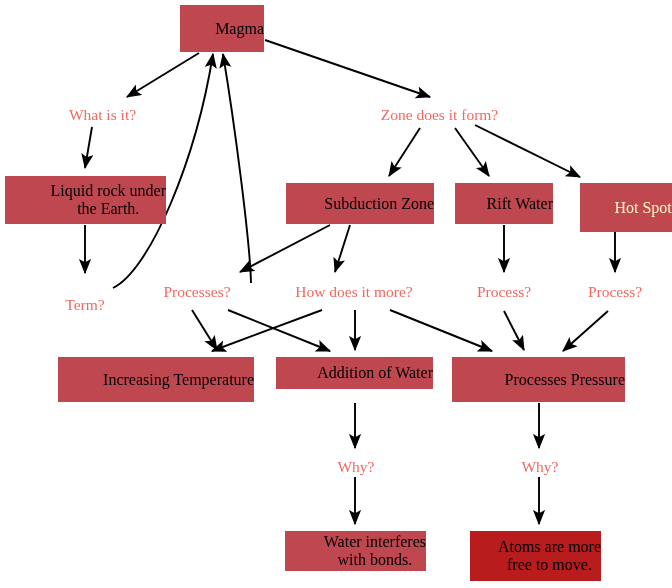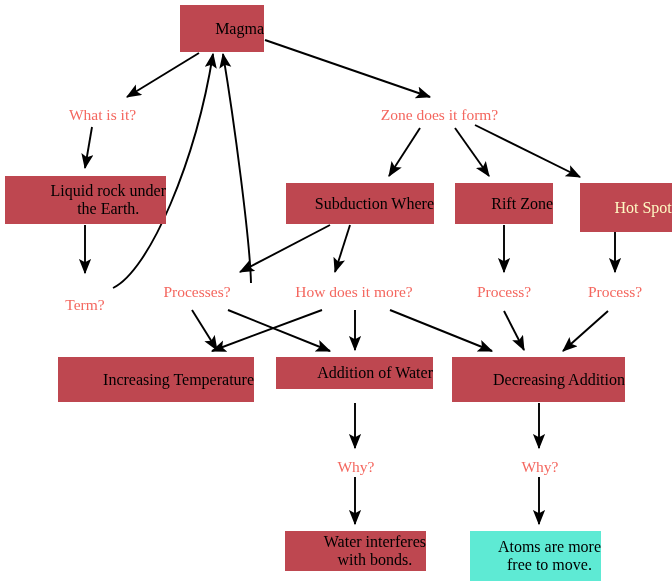"Subduction Where" span { text: Where -> Zone }
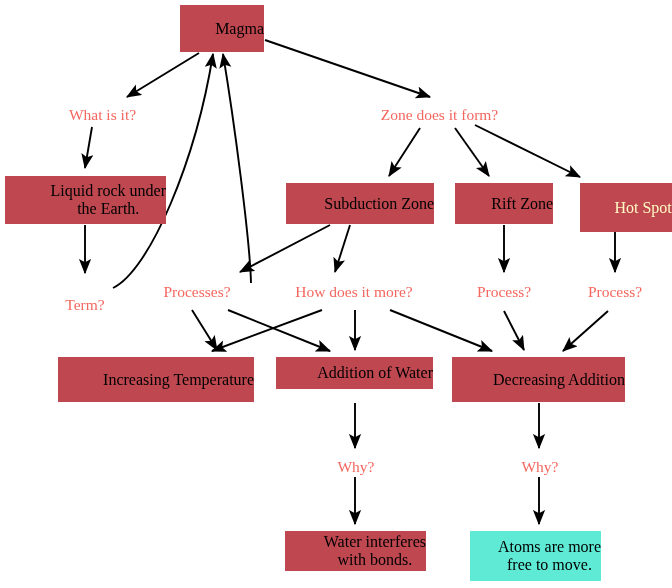"Rift Zone" span { text: Zone -> Water }
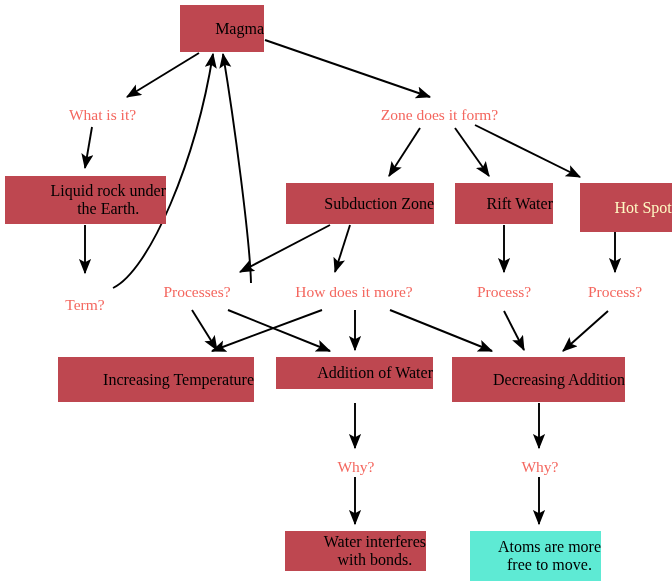"Decreasing Addition" span { text: Decreasing Addition -> Processes Pressure }
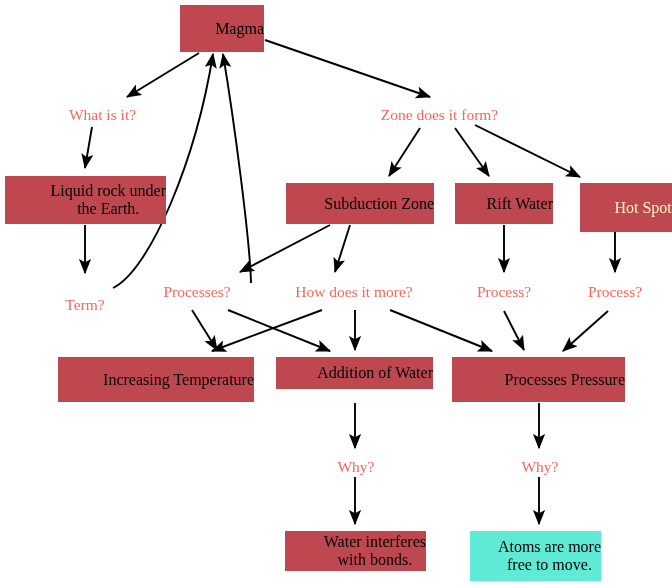"Atoms are more" div.node { background: #5eead4 -> #b91c1c }
